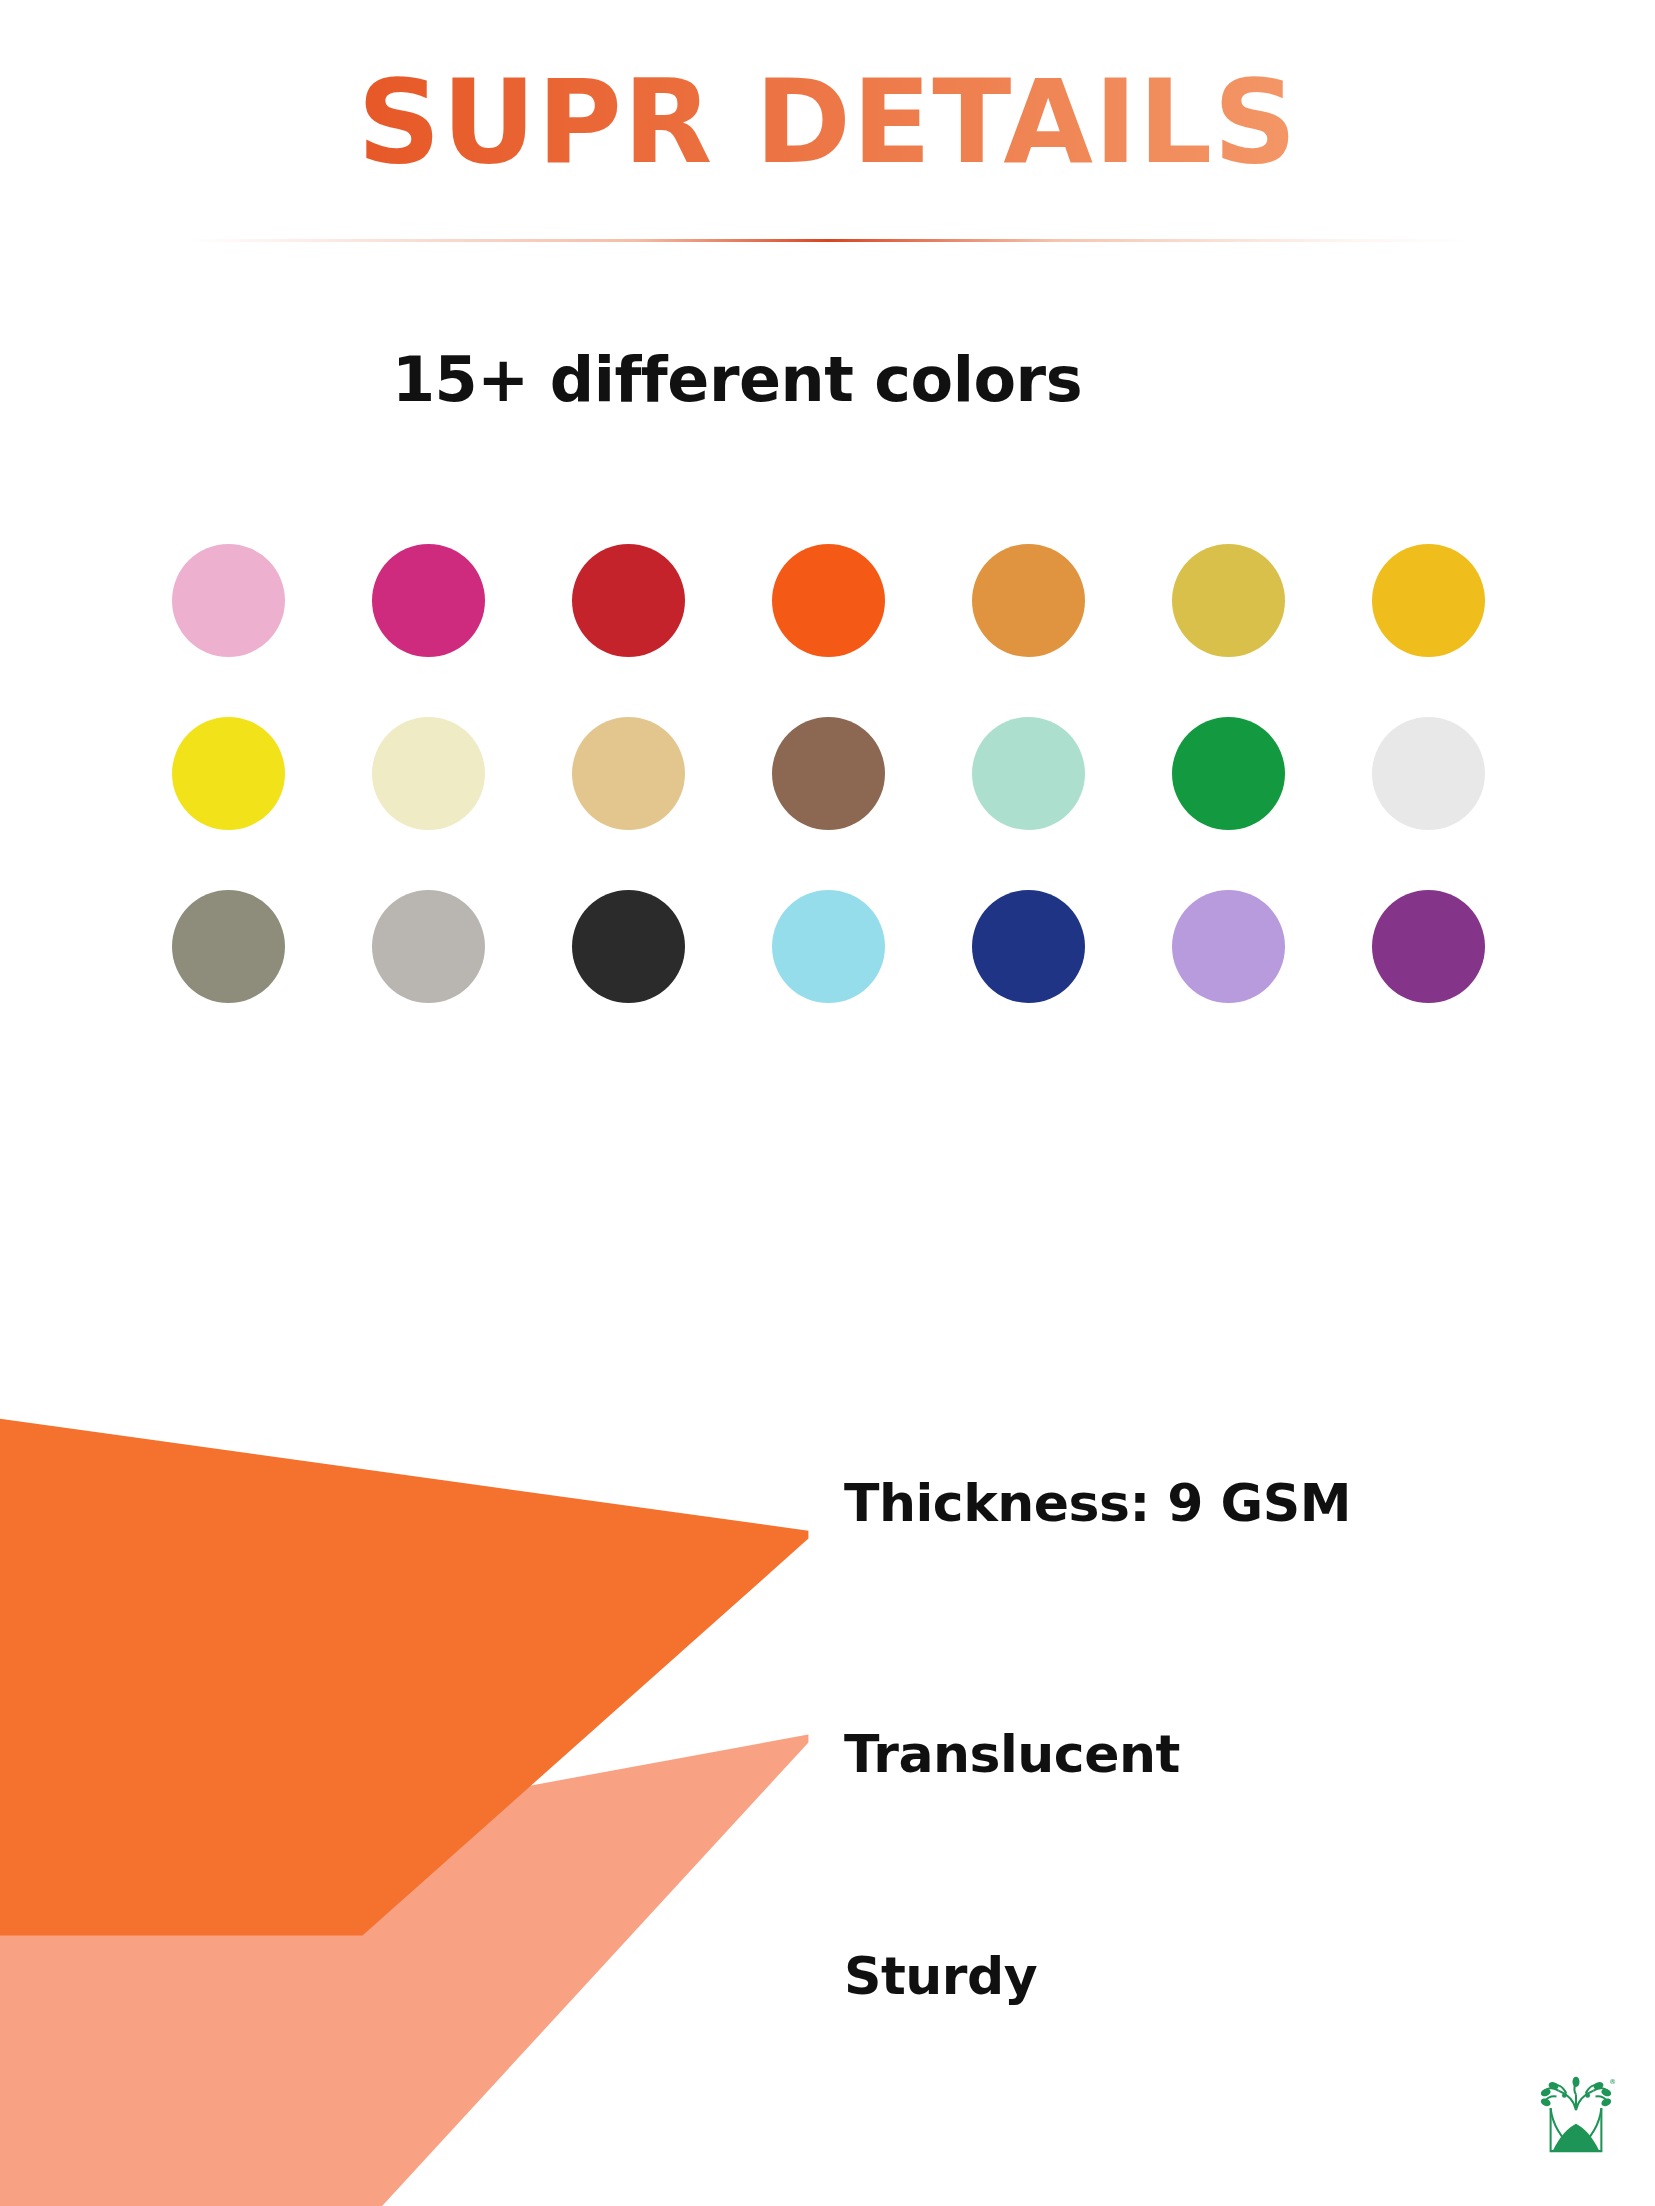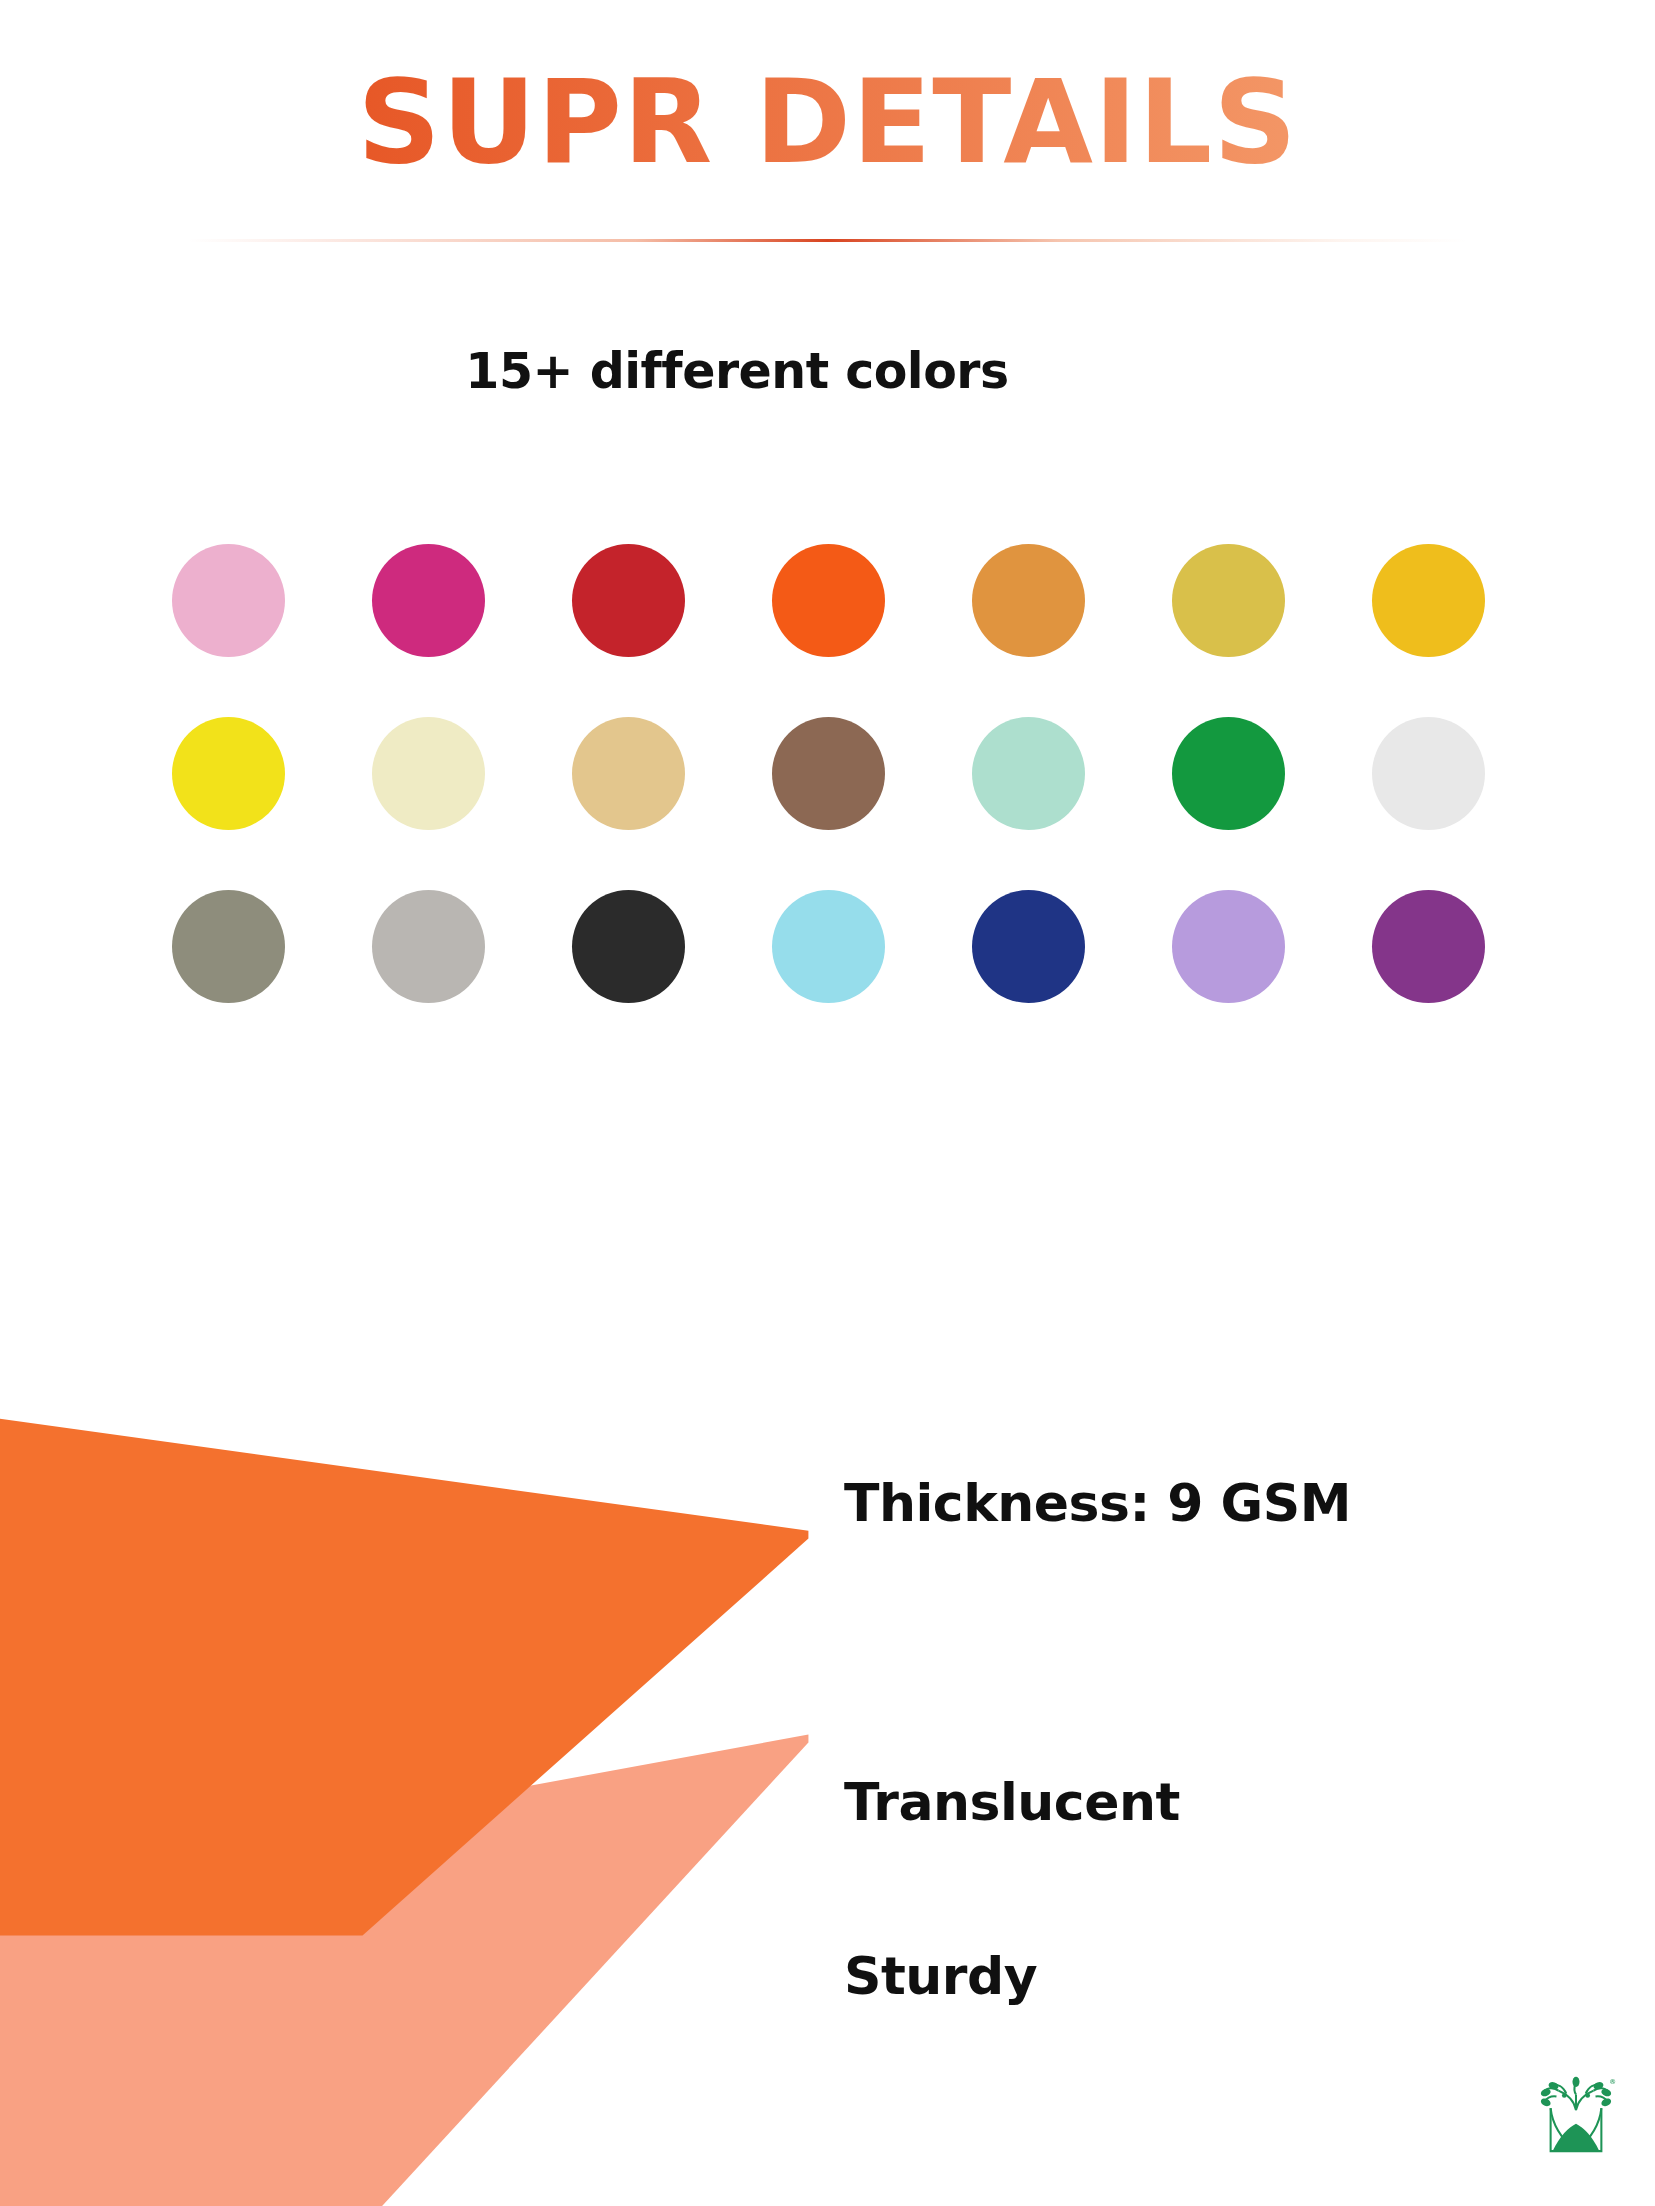"15+ different colors" #subtitle { font-size: 49px -> 62px }
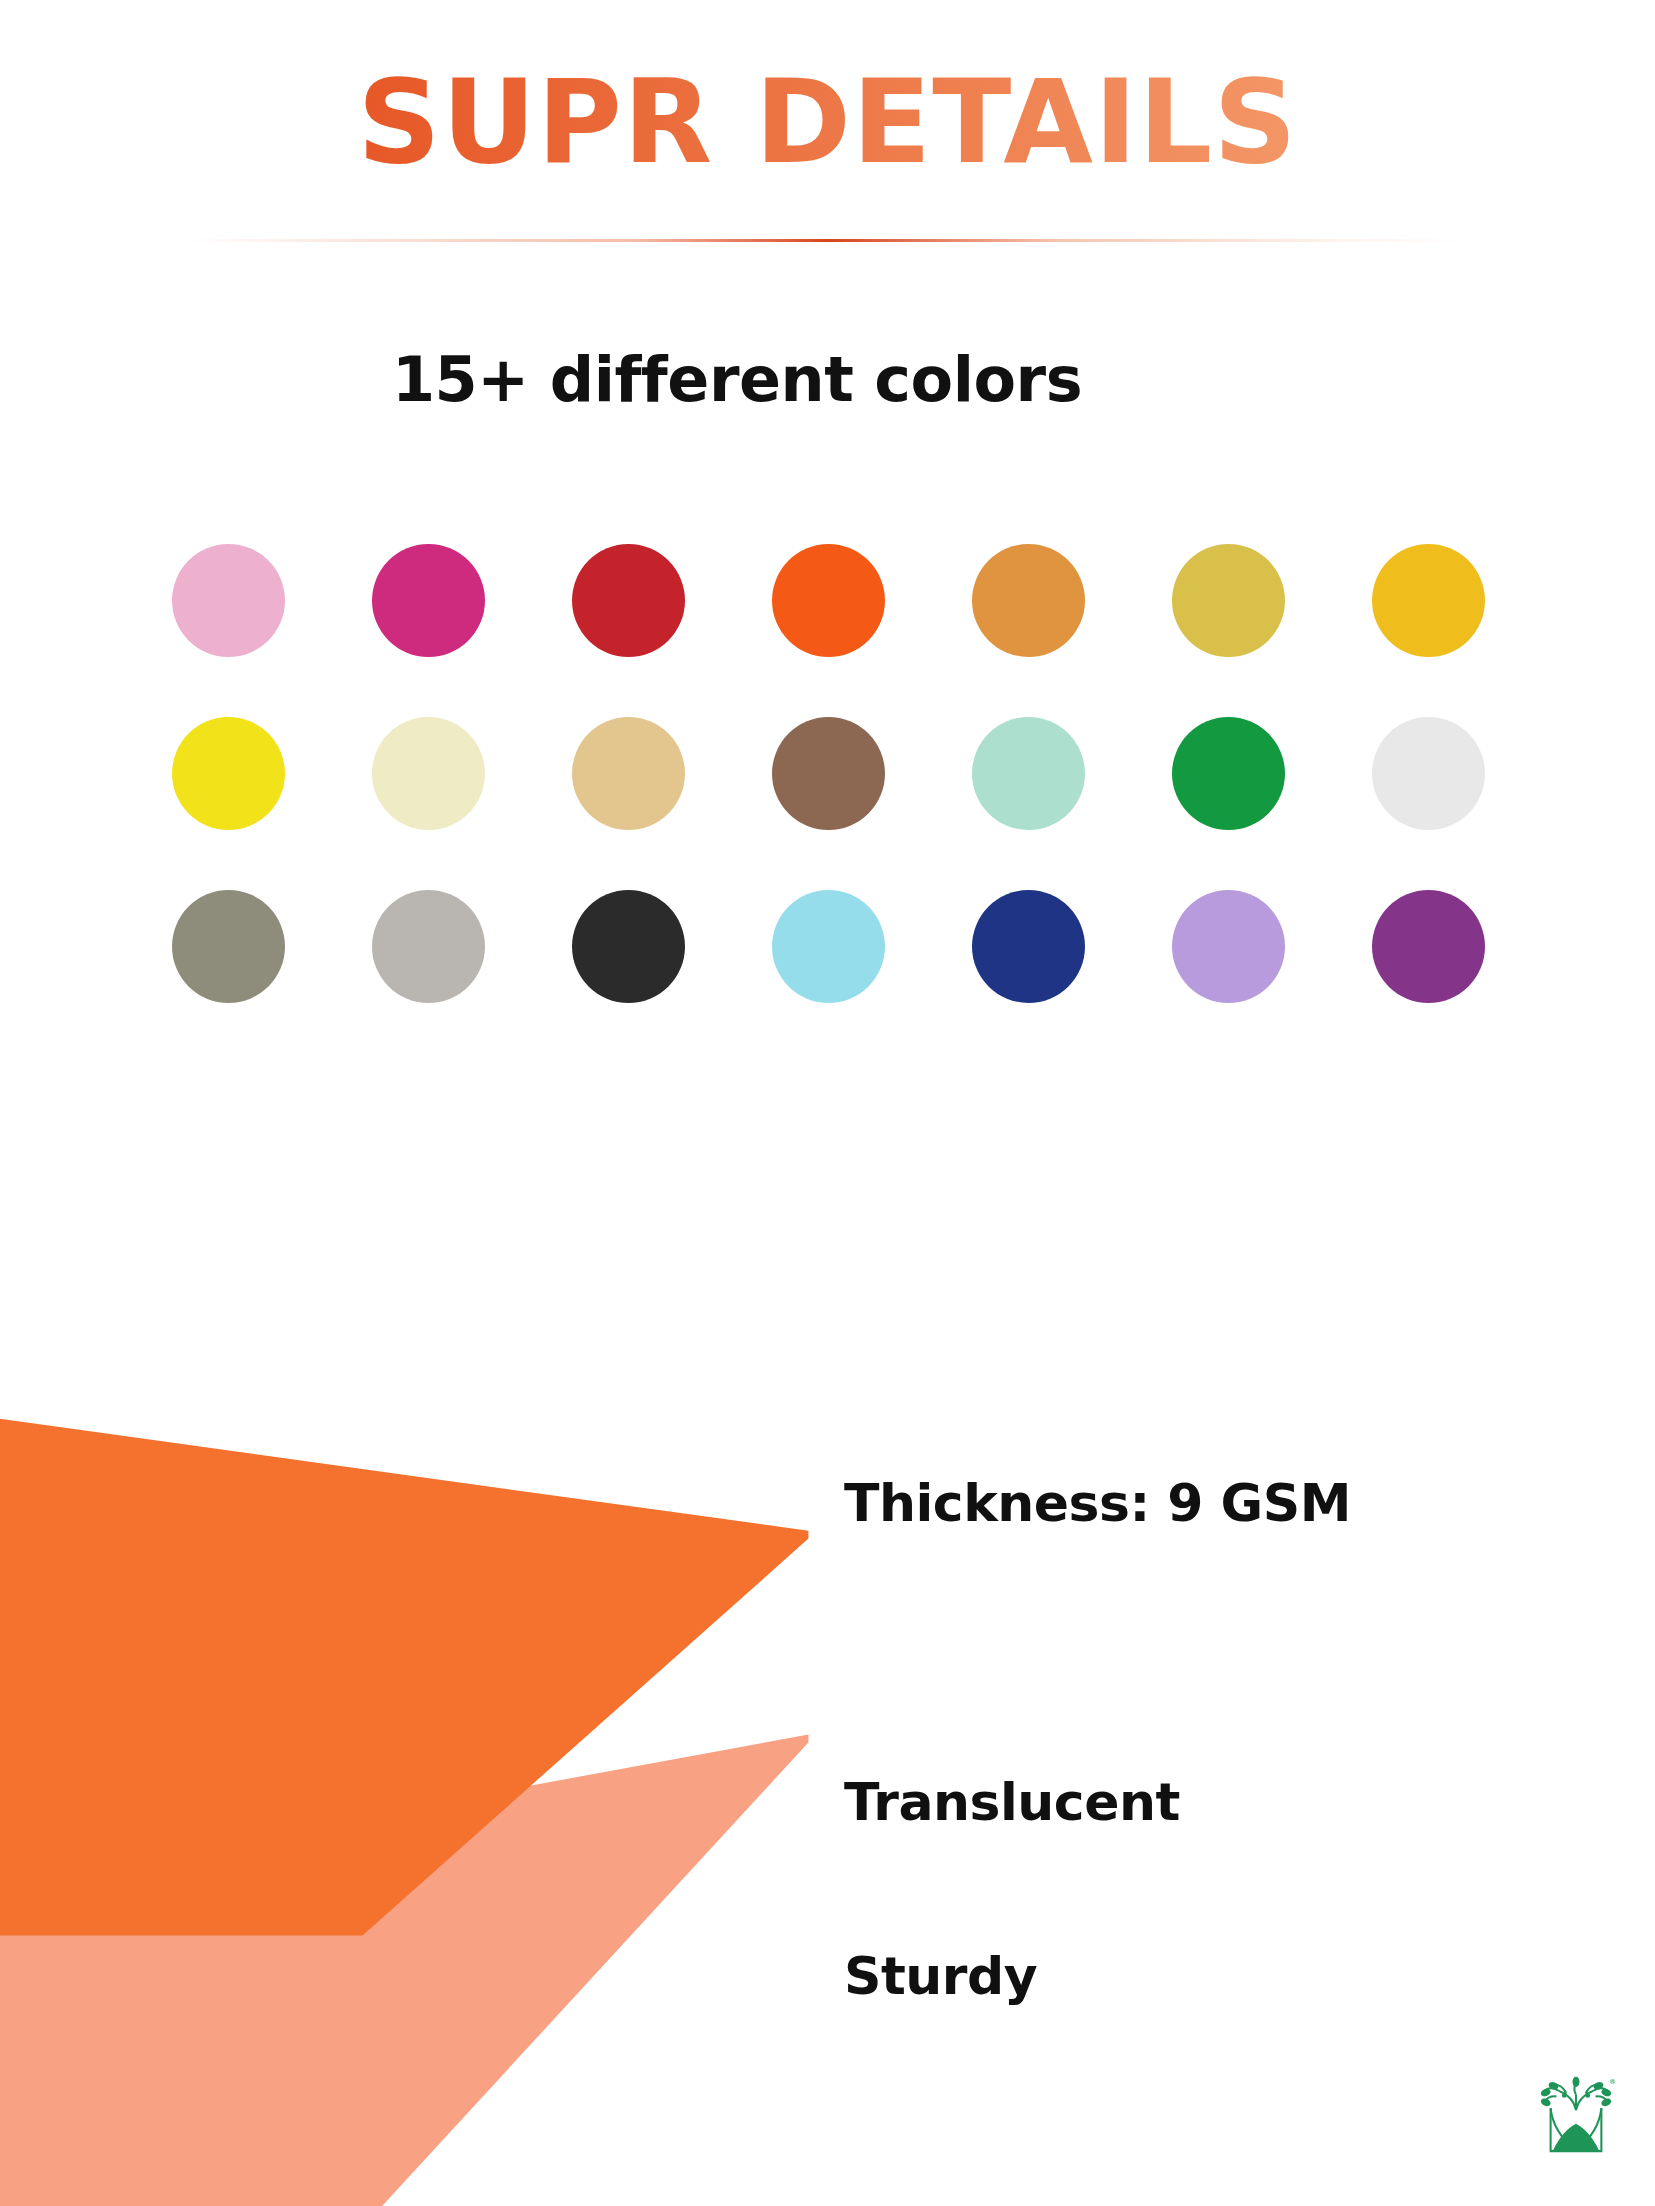"Translucent" #feature-translucent { top: 1772px -> 1724px }
